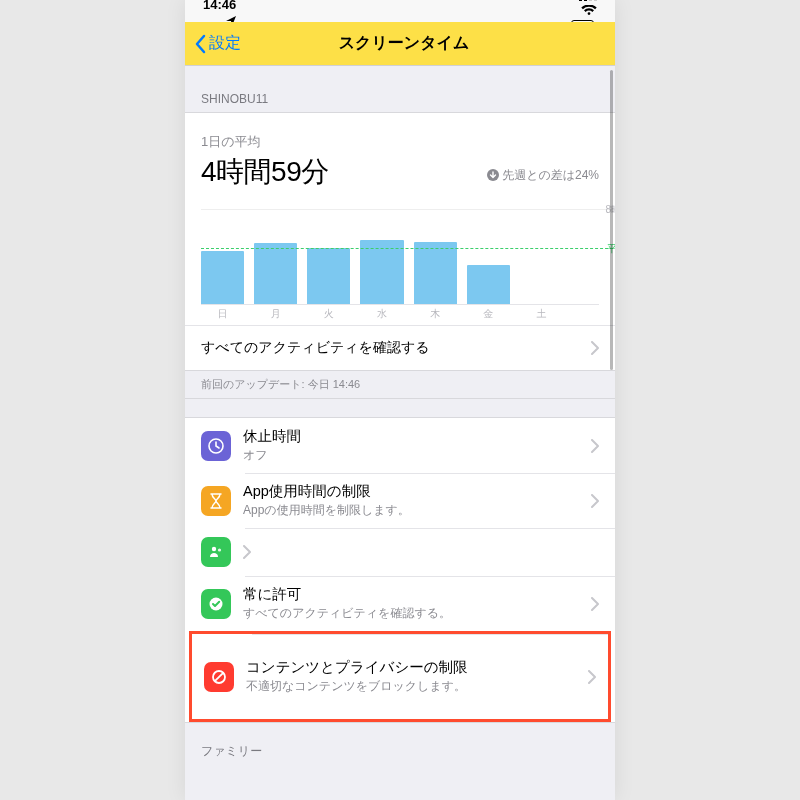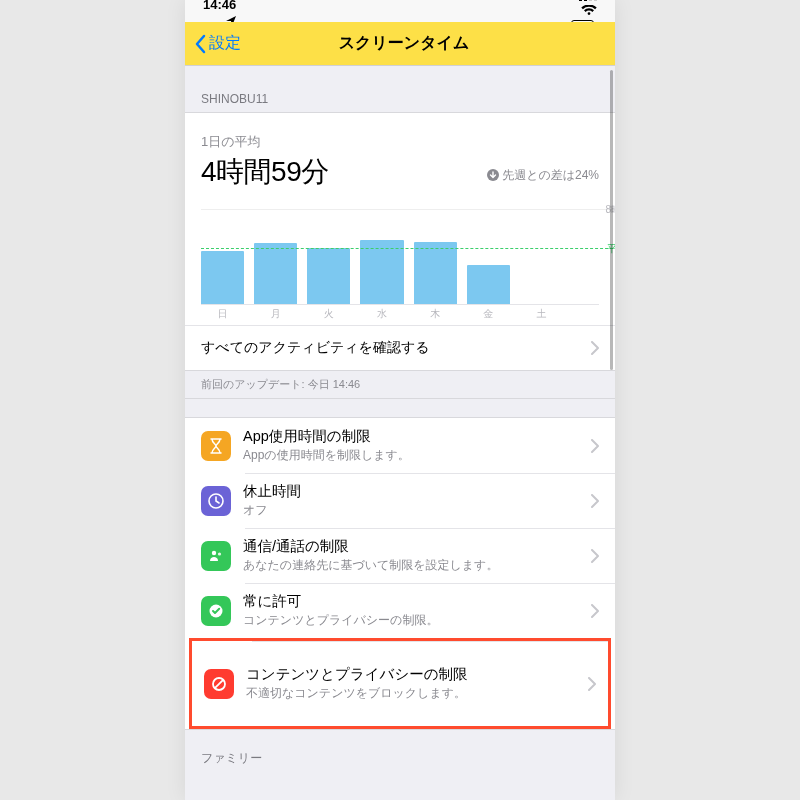"App使用時間の制限" div.row { order: before "休止時間" -> after "休止時間" }
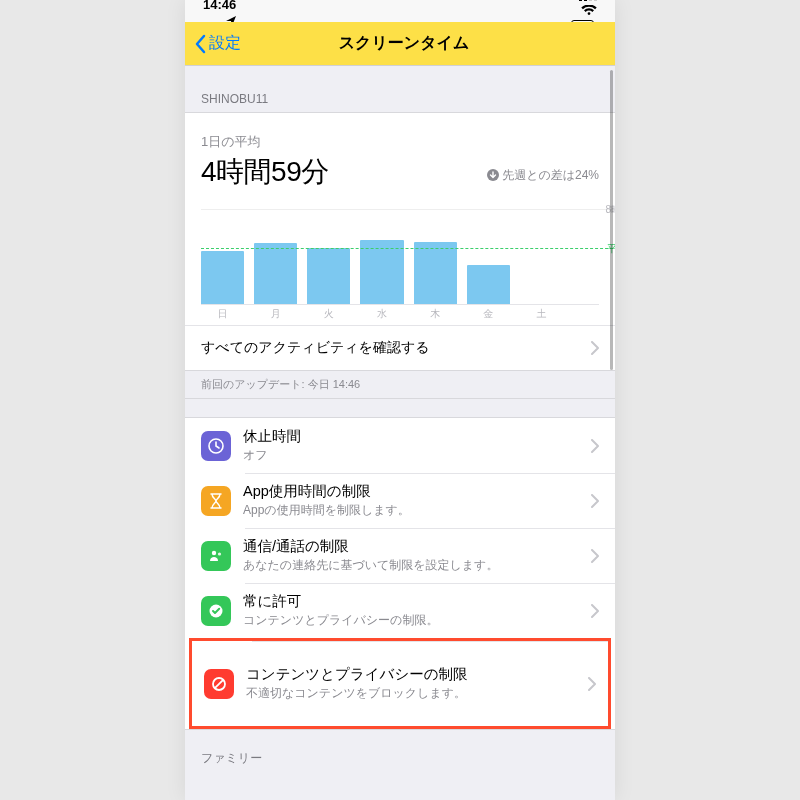"通信/通話の制限" div.text { html: <div> <div>通信/通話の制限</div> <div>あなたの連絡先に基づいて制限を設定します。</div> </div> -> none }
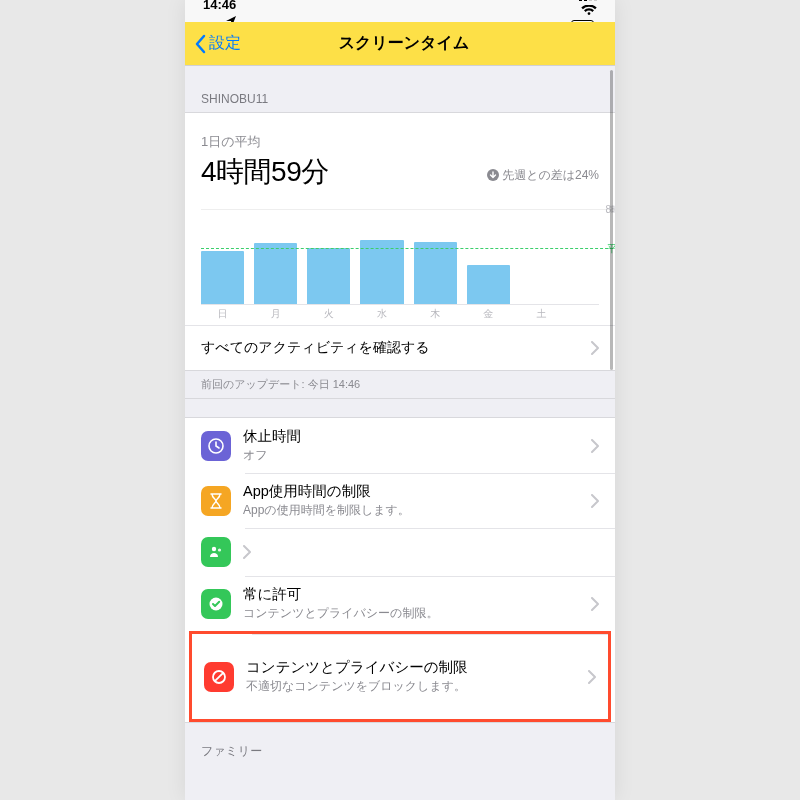"コンテンツとプライバシーの制限。" div.sub { text: コンテンツとプライバシーの制限 -> すべてのアクティビティを確認する }
